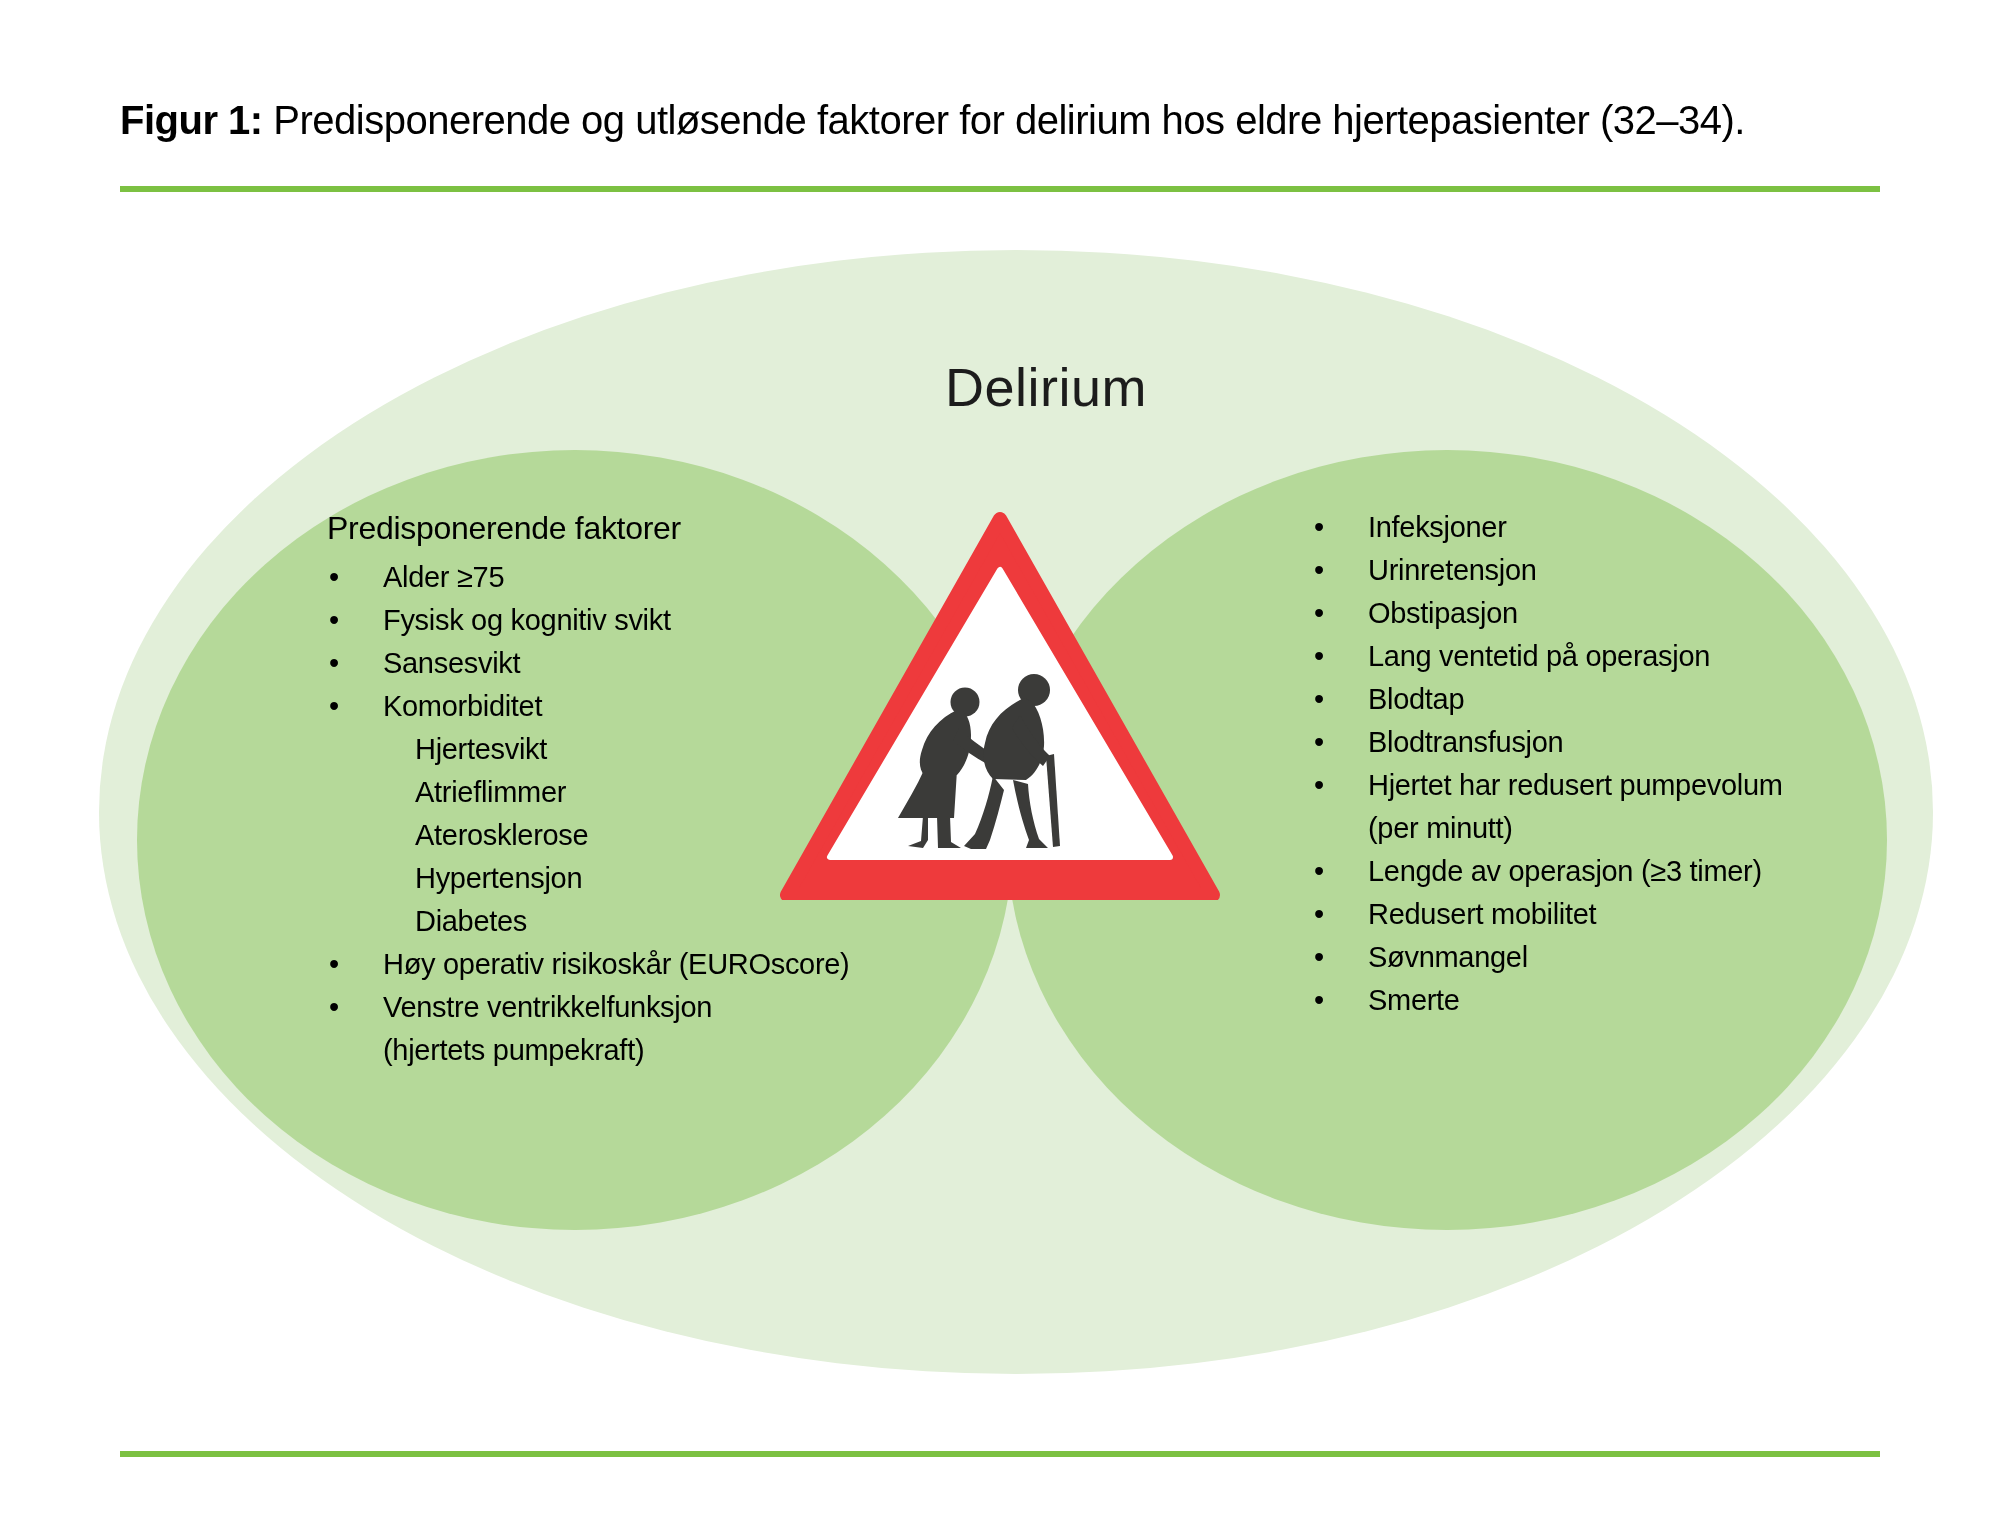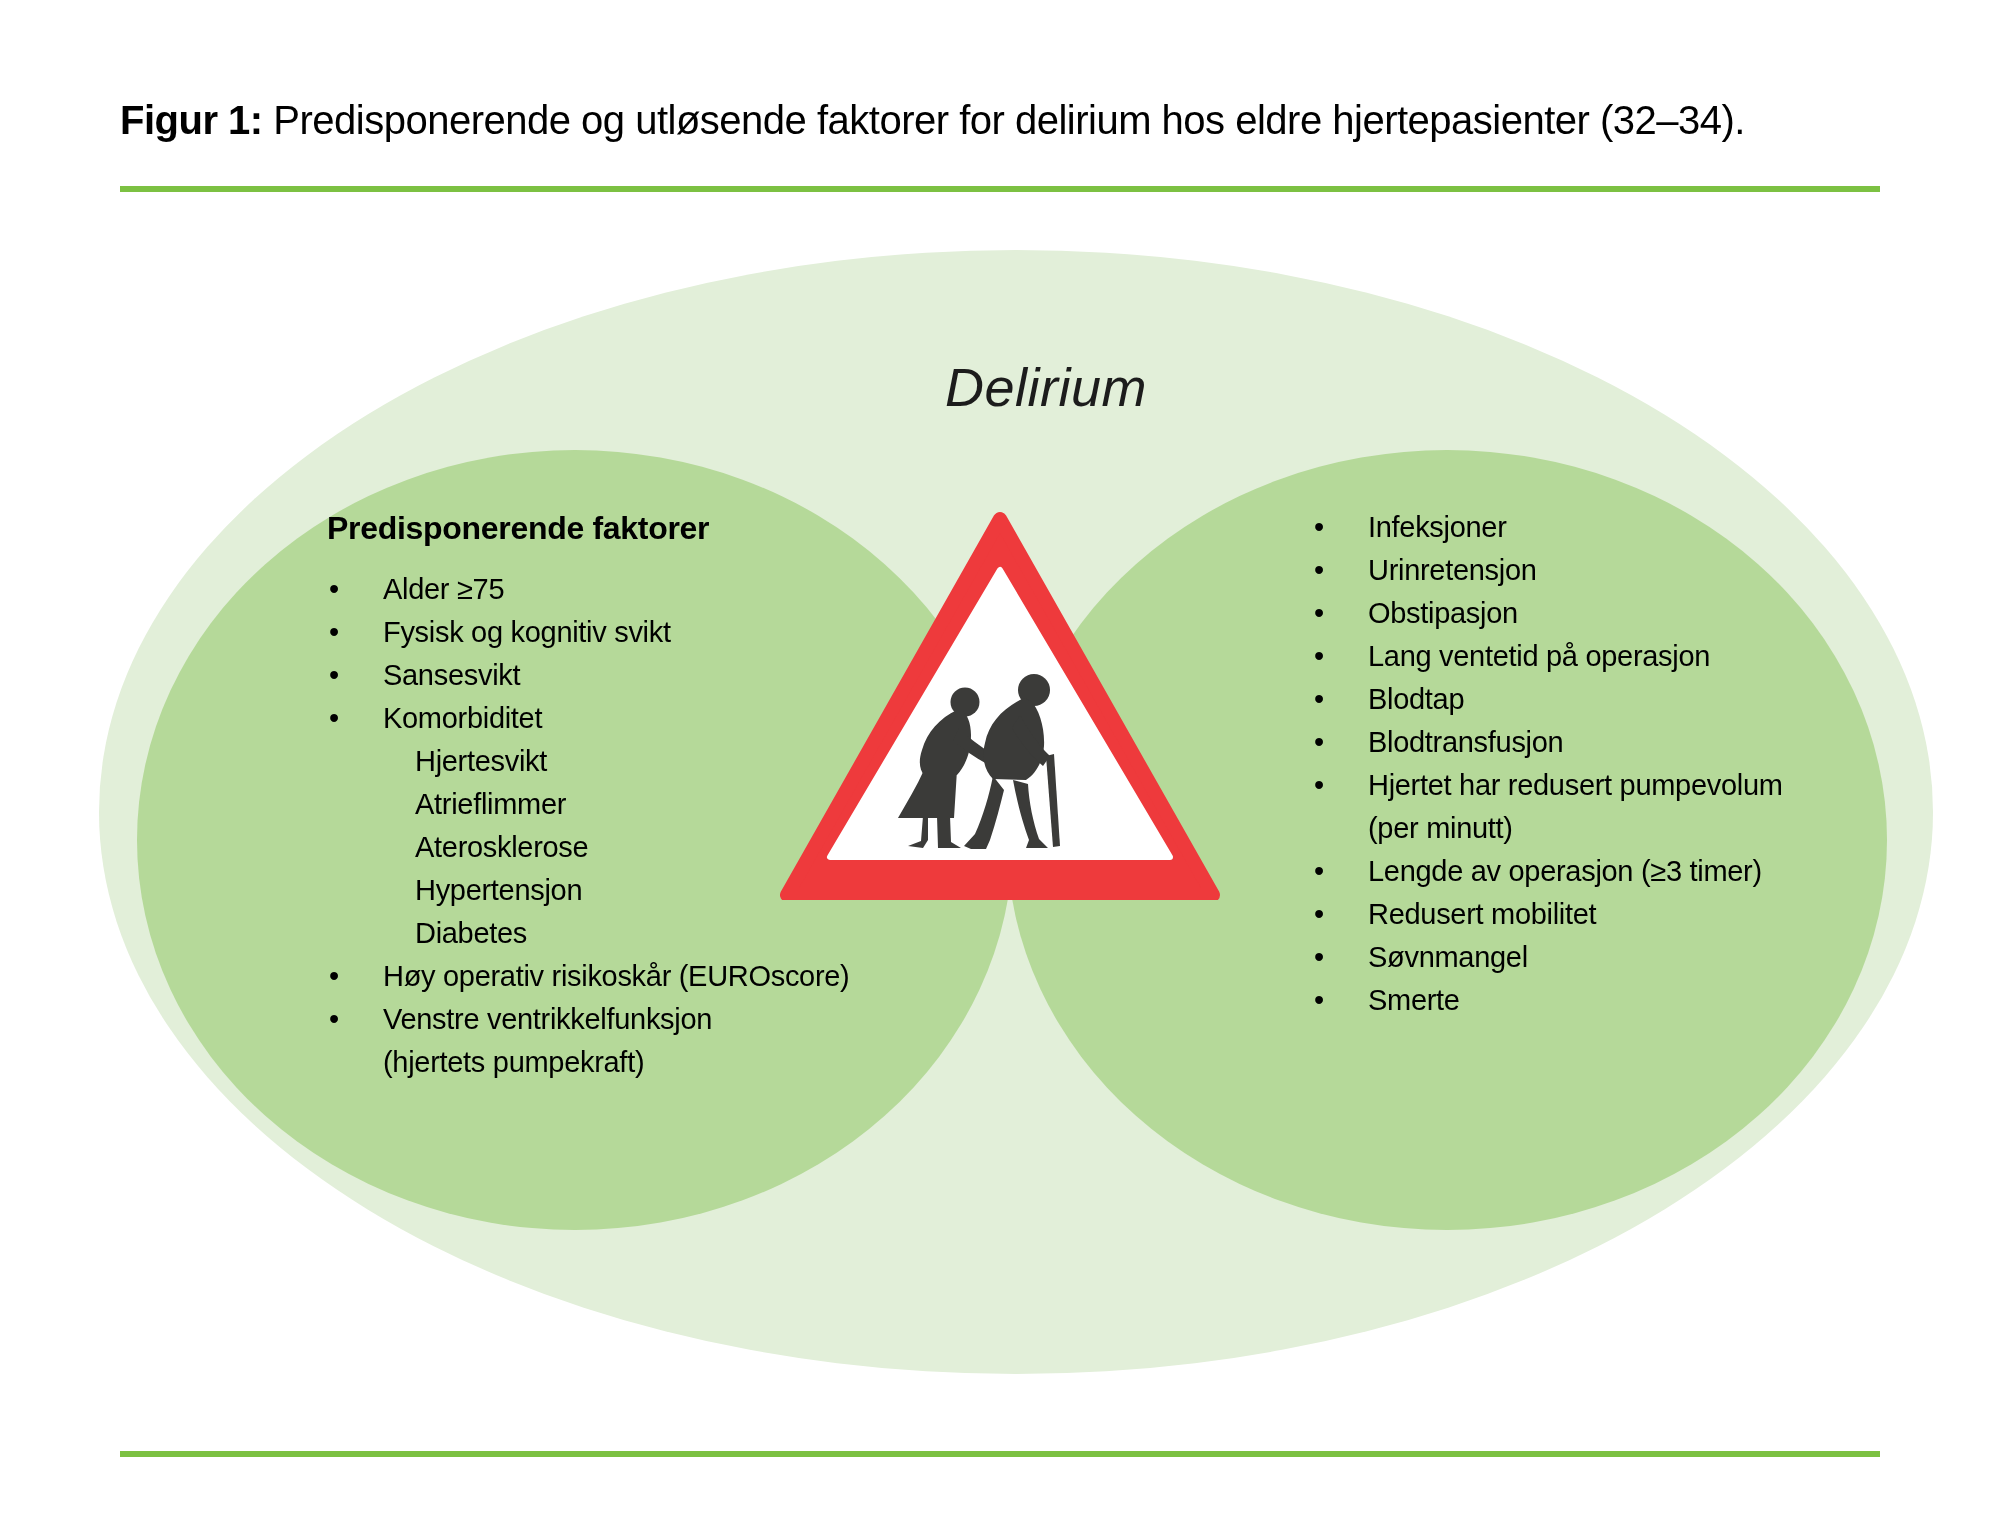"Delirium" .delirium { font-style: italic -> none }
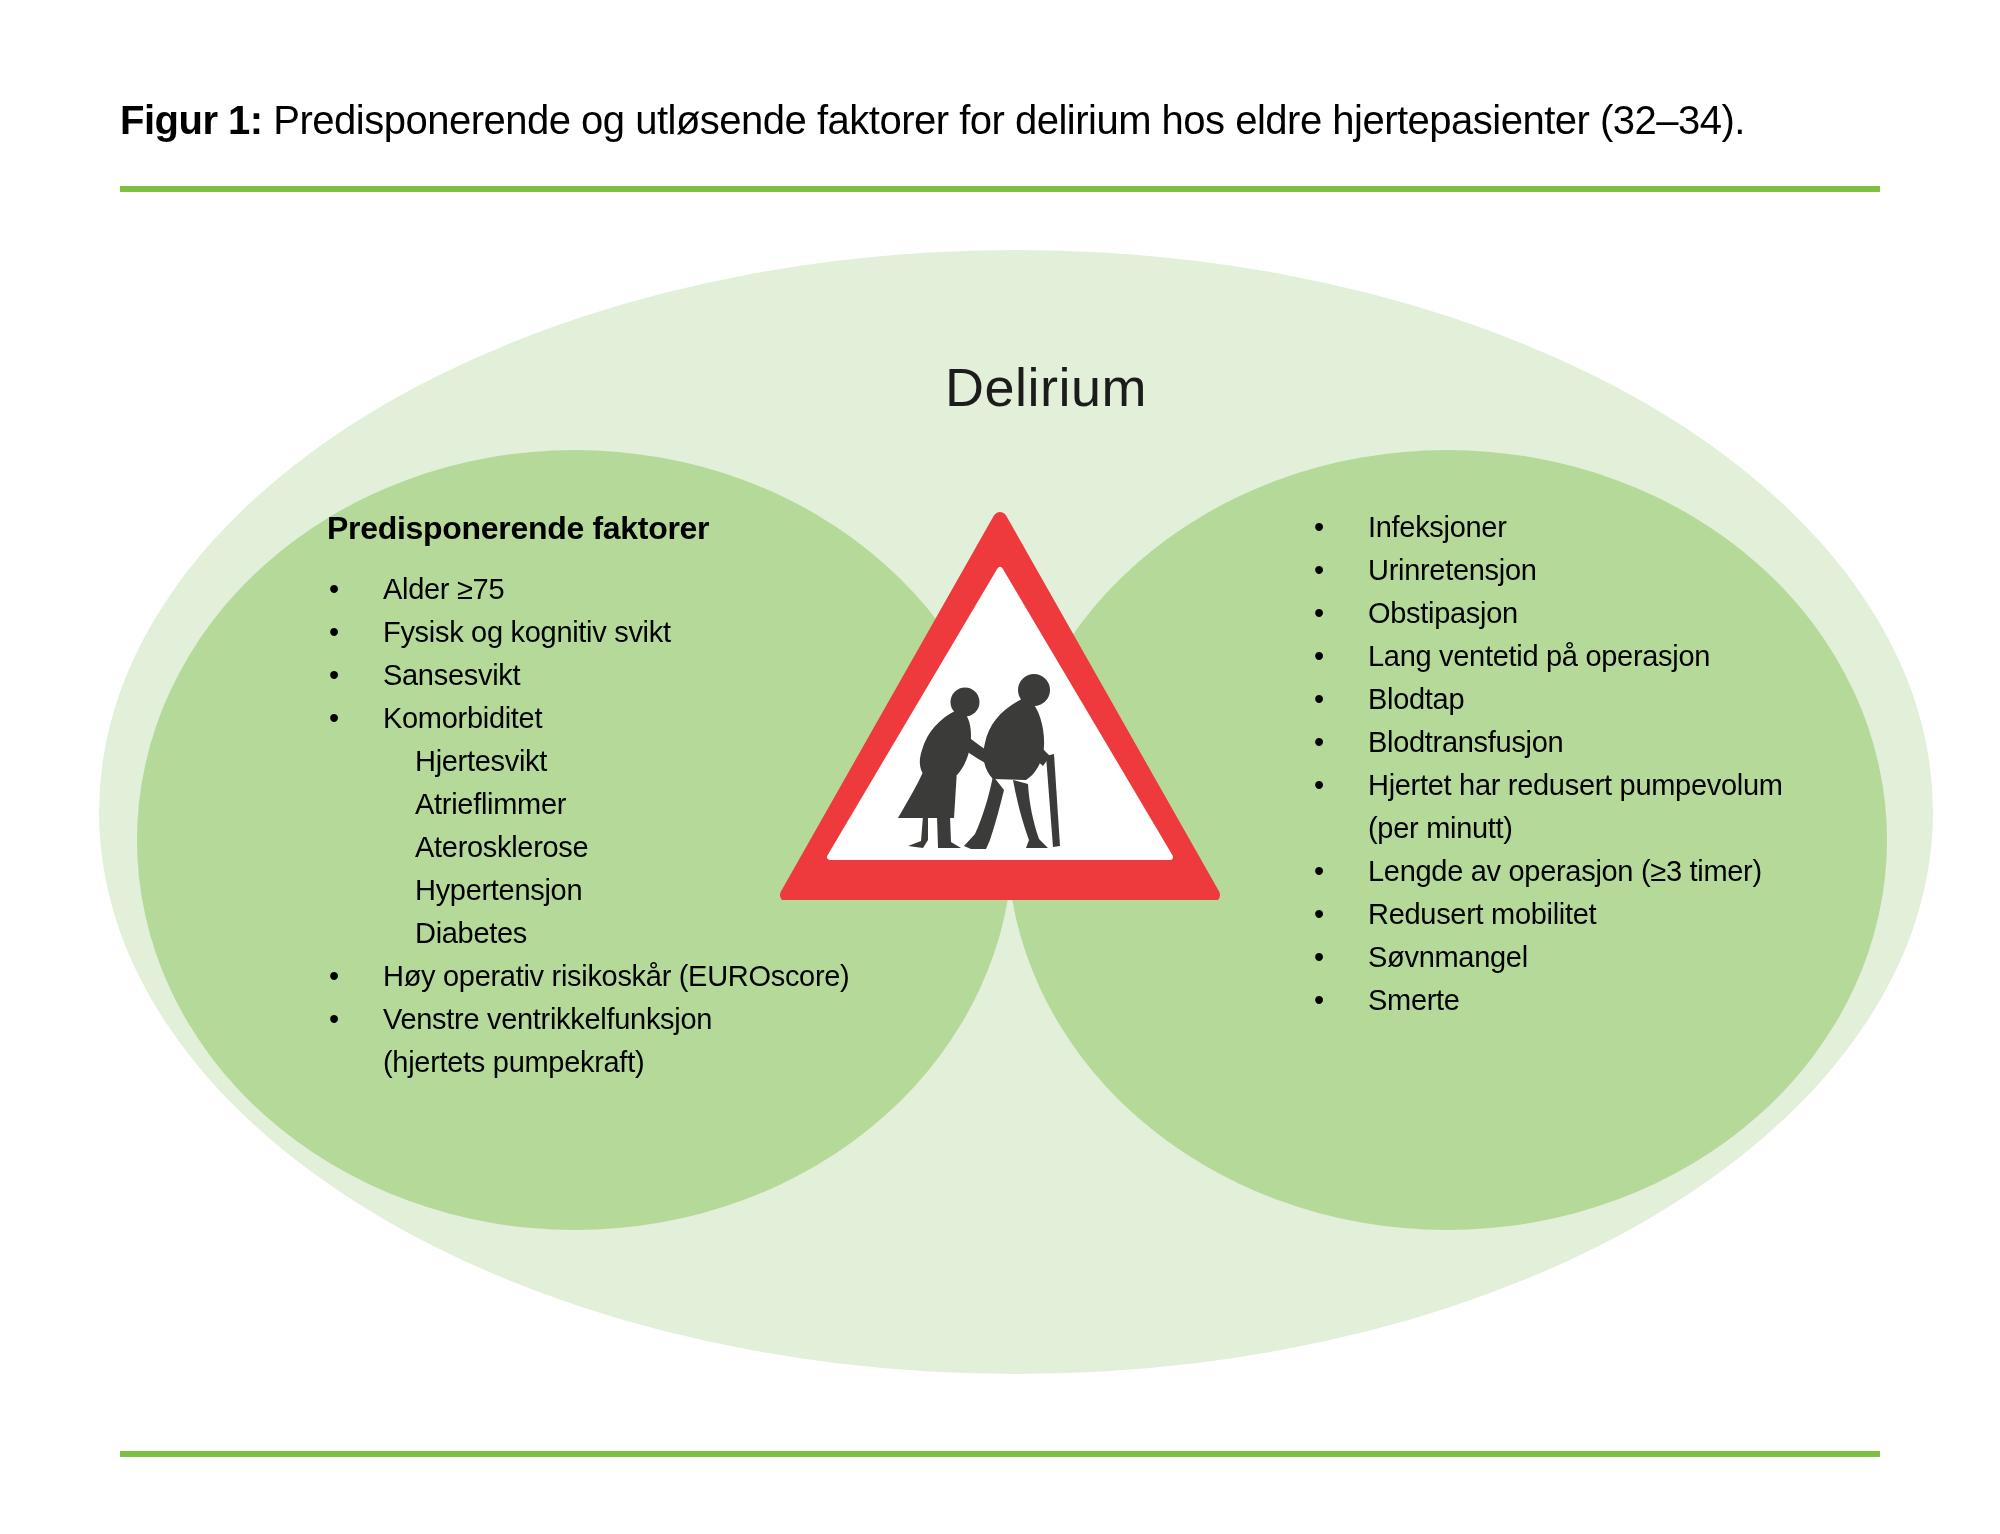"Predisponerende faktorer" .factor-header { font-weight: bold -> normal; margin-bottom: 18px -> 6px }
